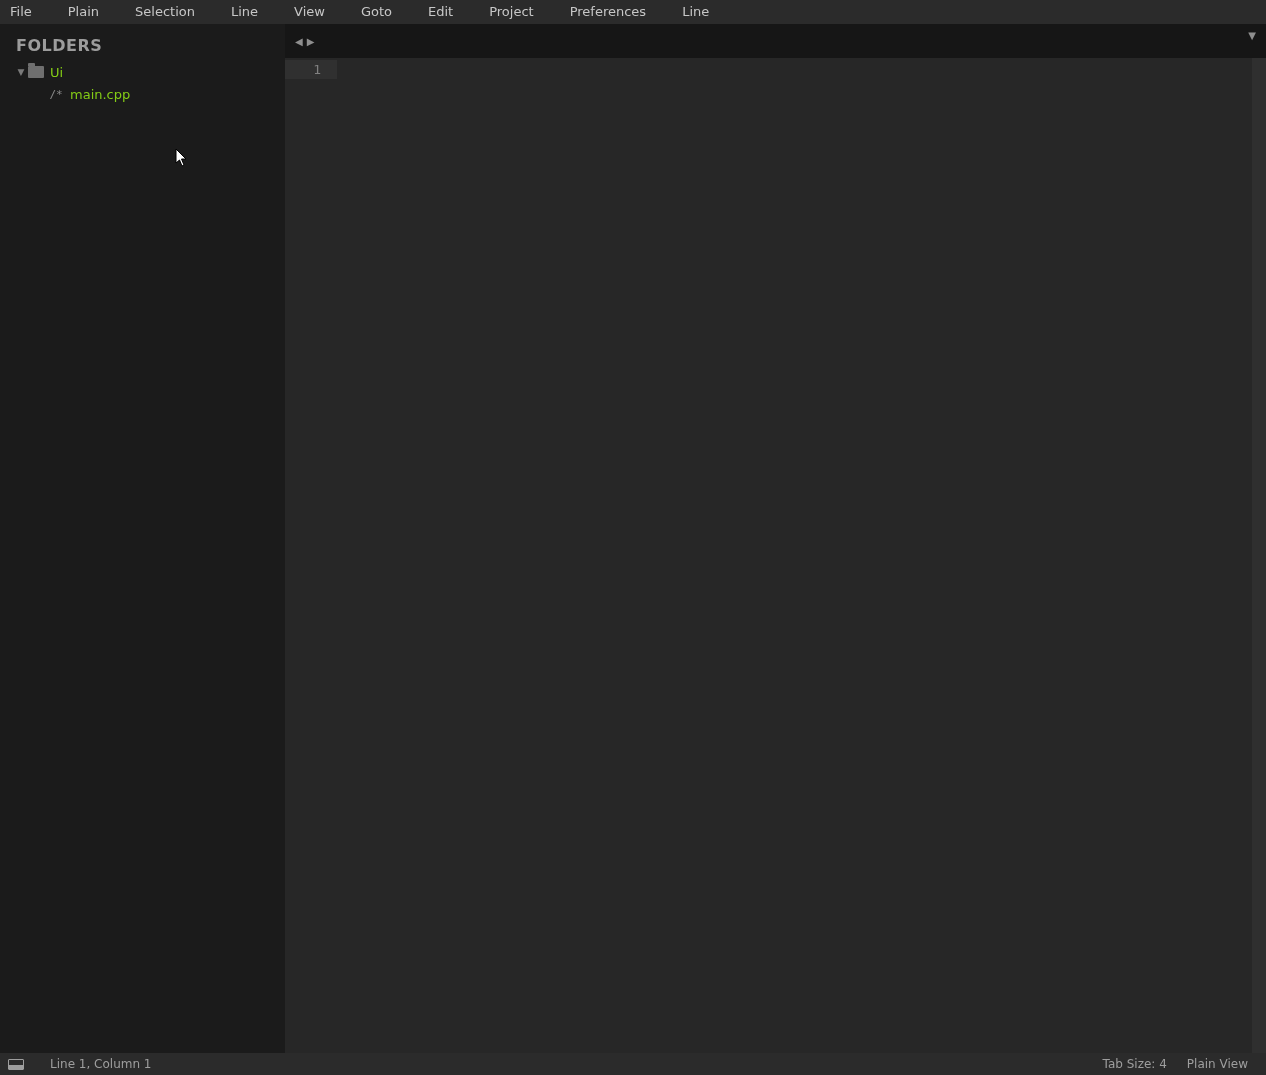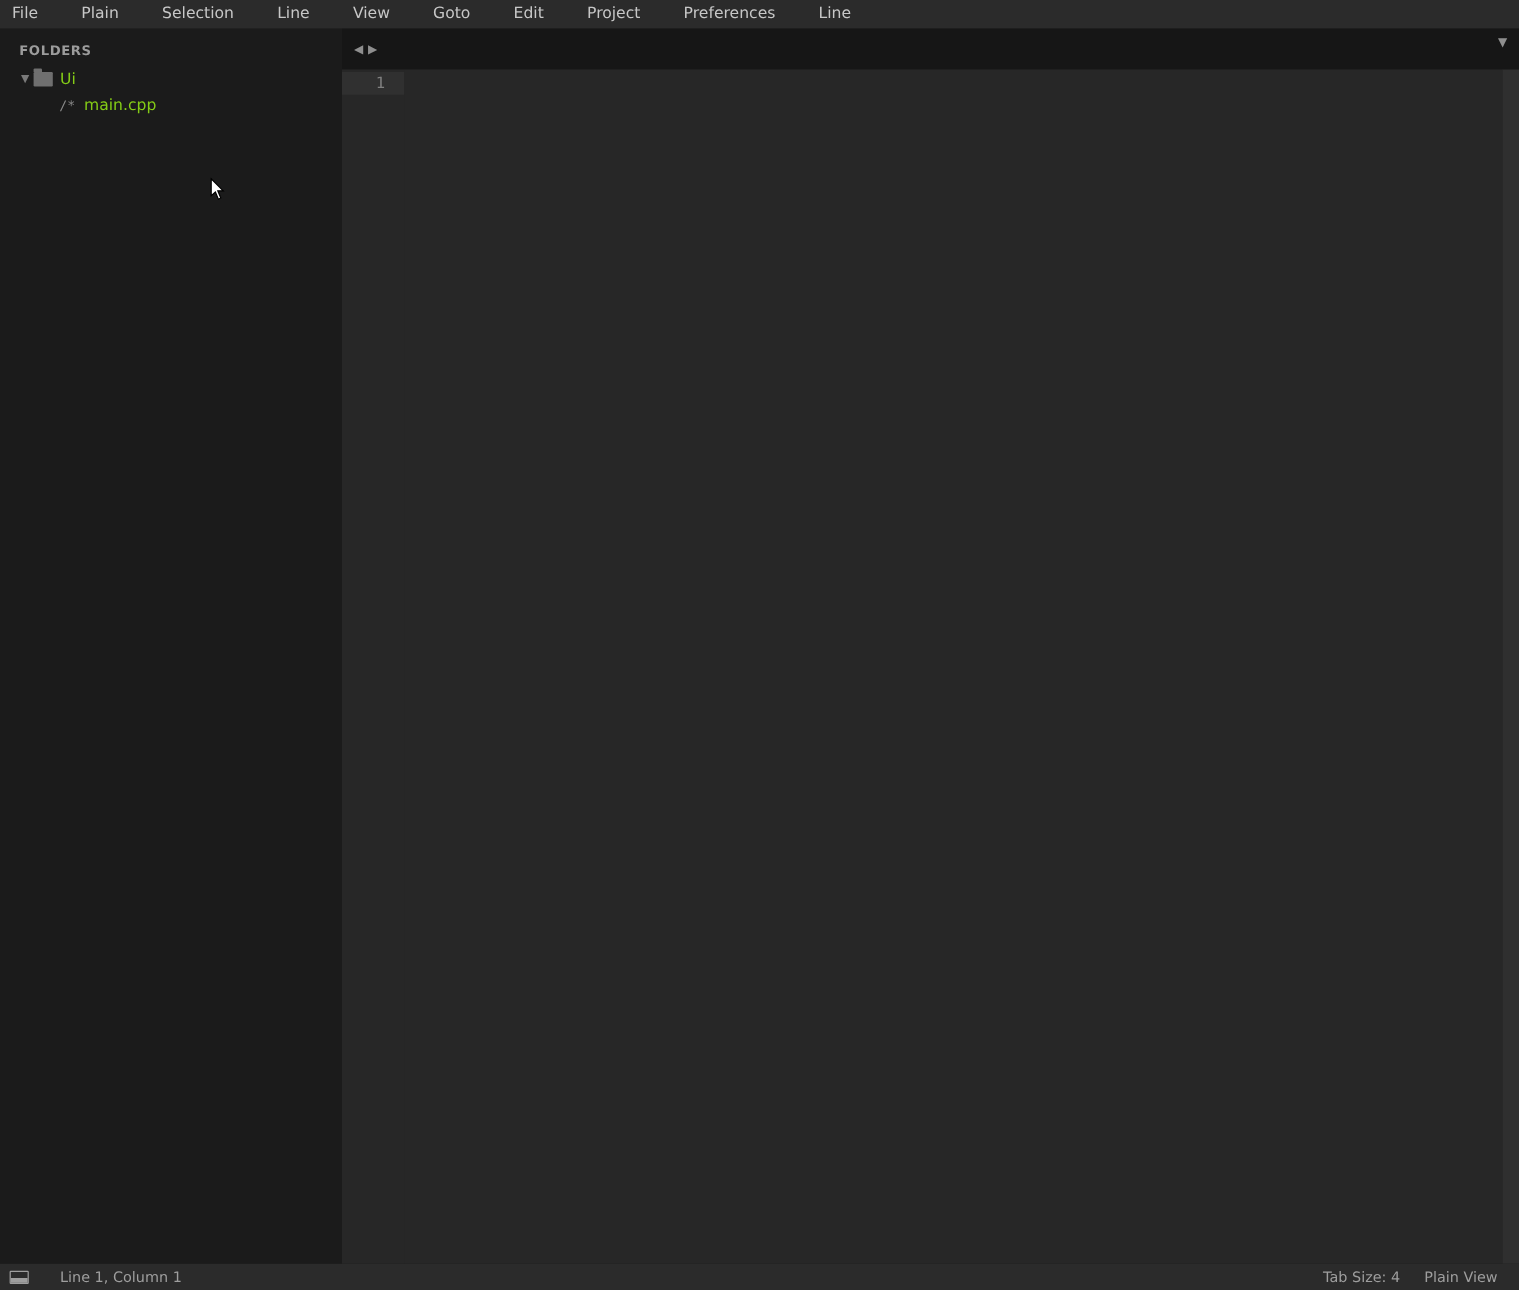"FOLDERS" .sidebar-header { font-size: 11px -> 16px }
